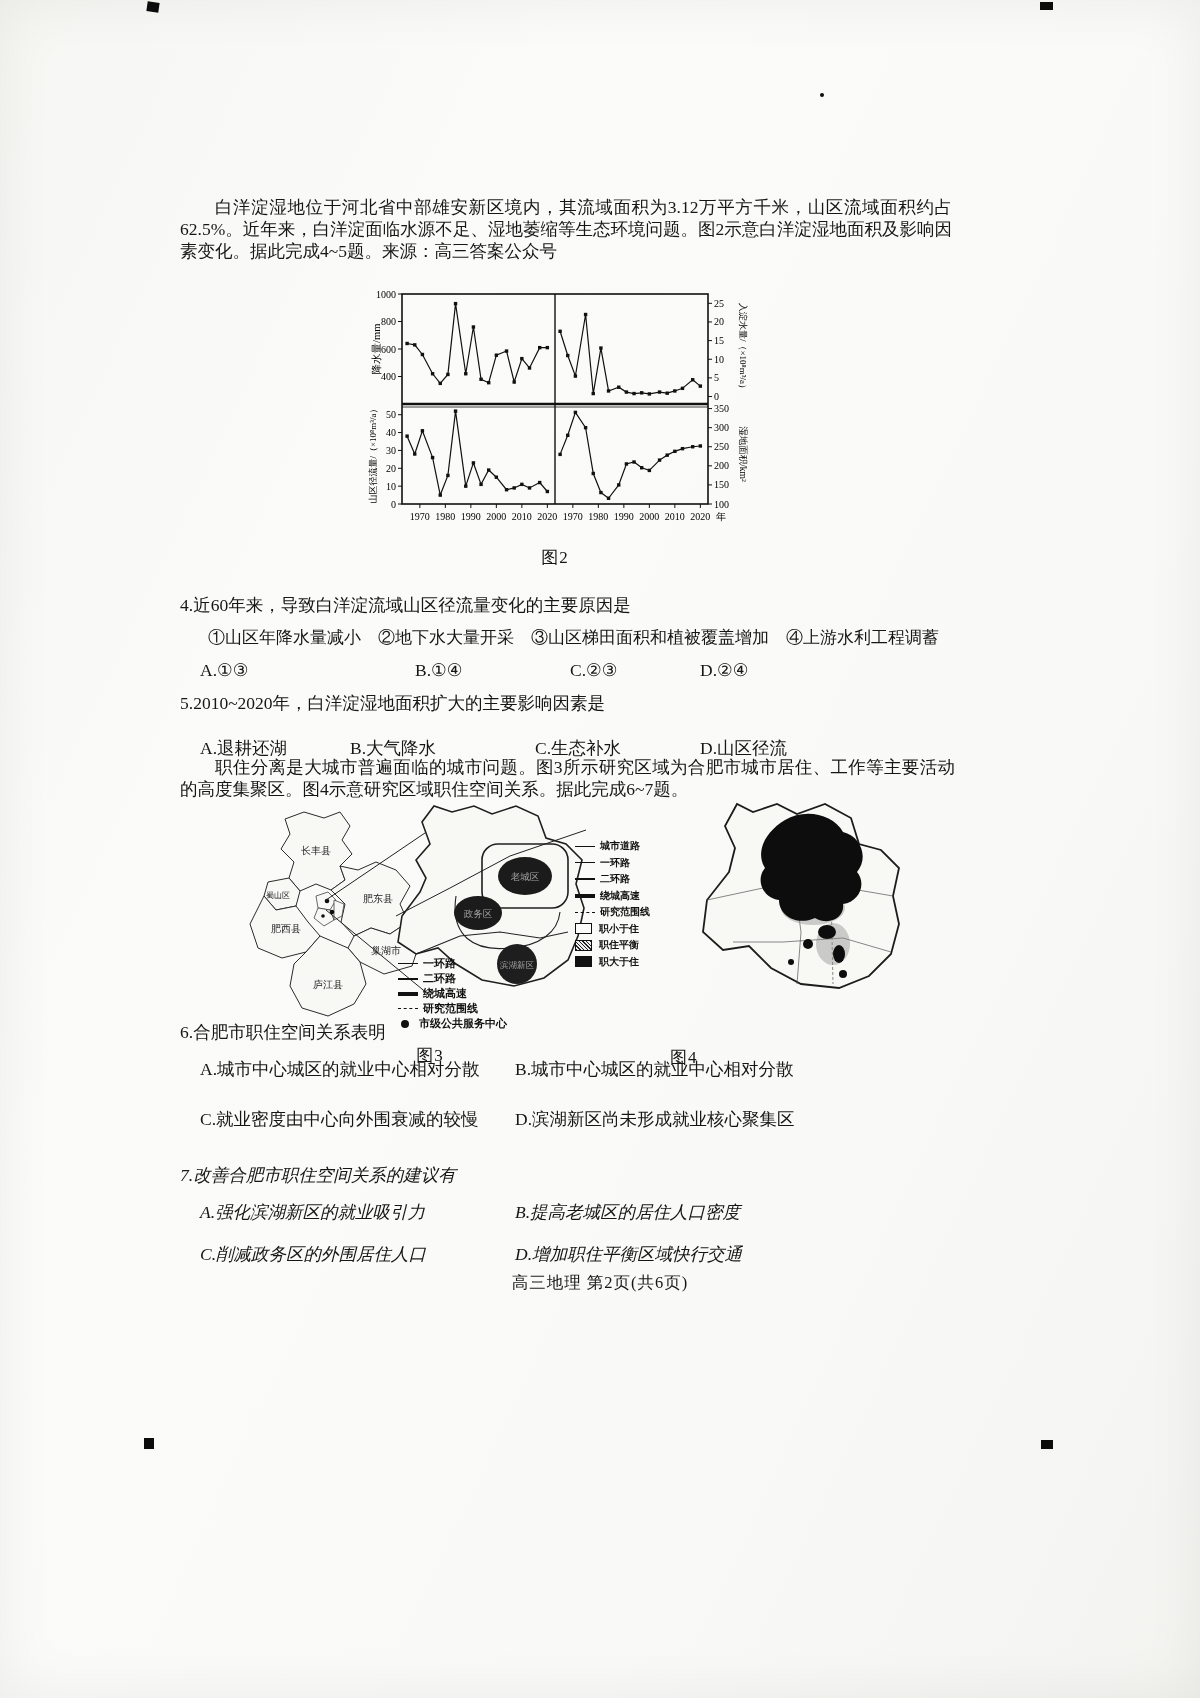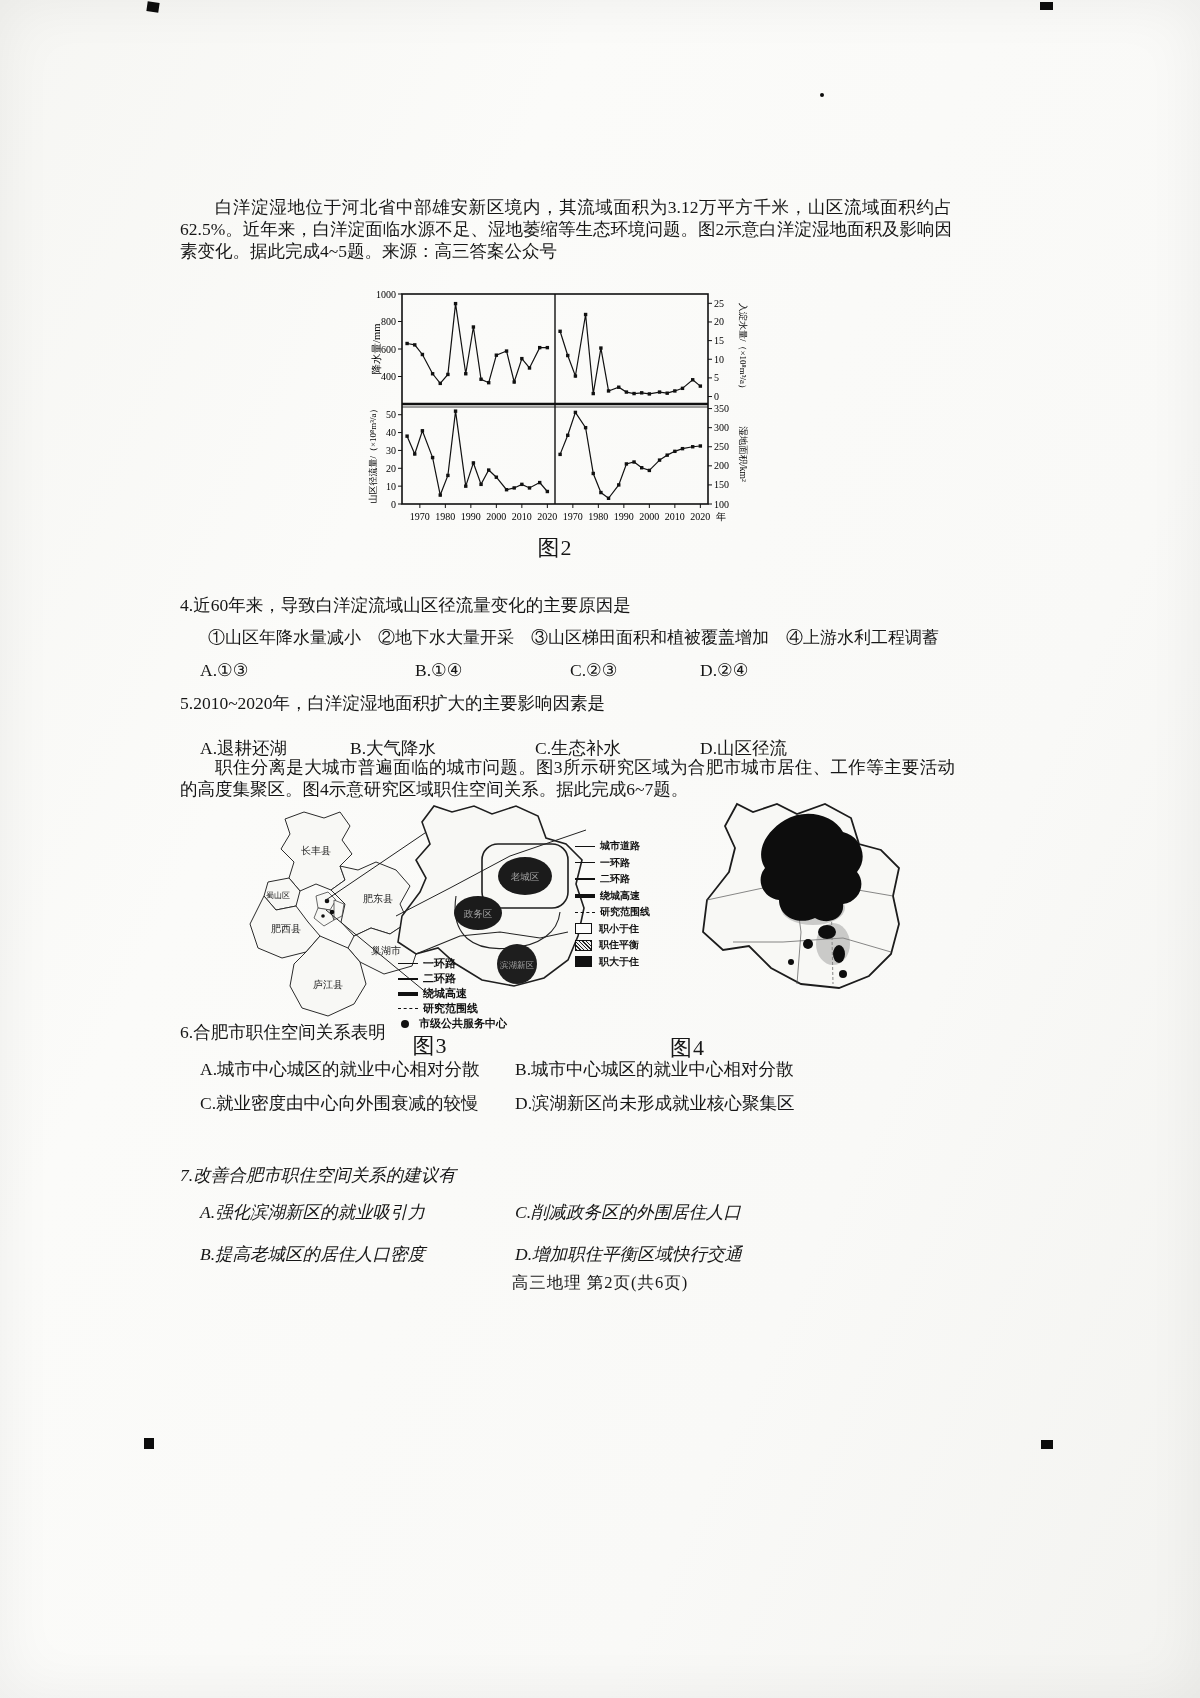"图2" .figcap { font-size: 22px -> 17px; margin-top: 3px -> 16px }
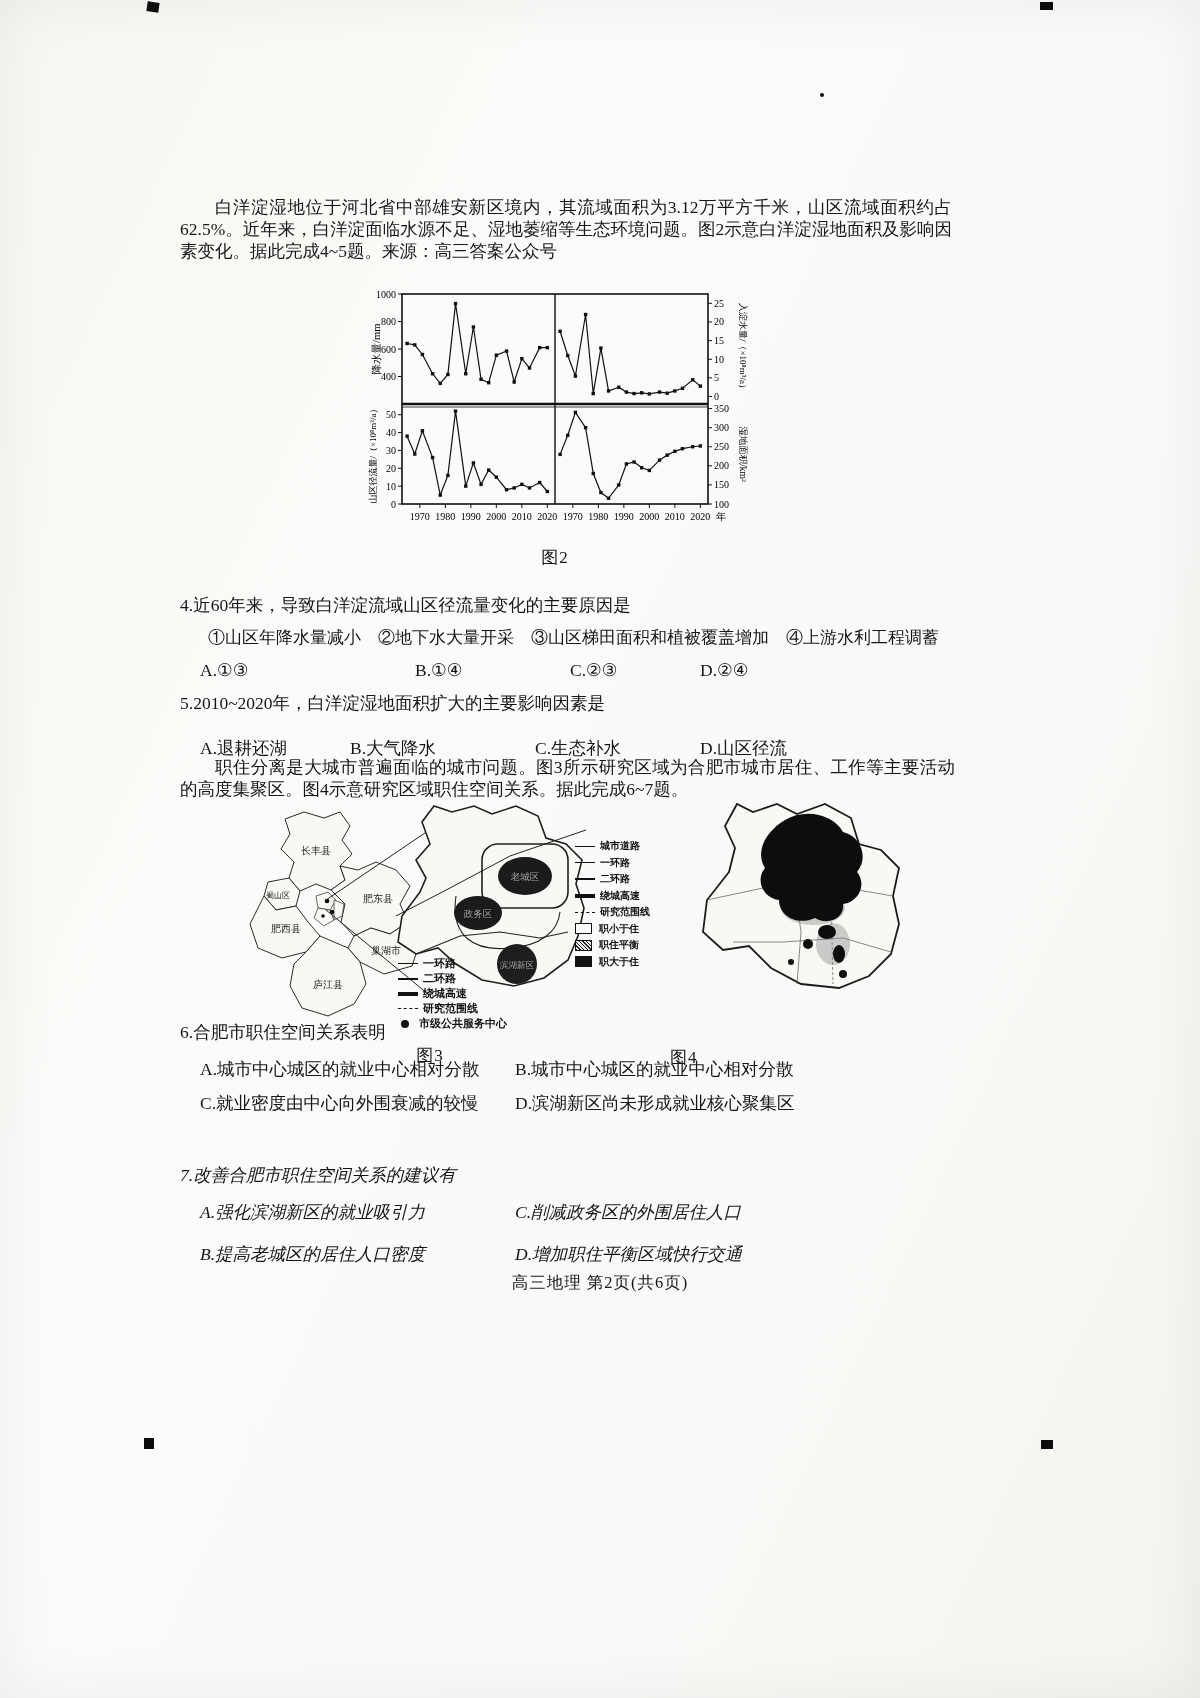"A.城市中心城区的就业中心相对分散" .optgrid2 { row-gap: 8px -> 24px }
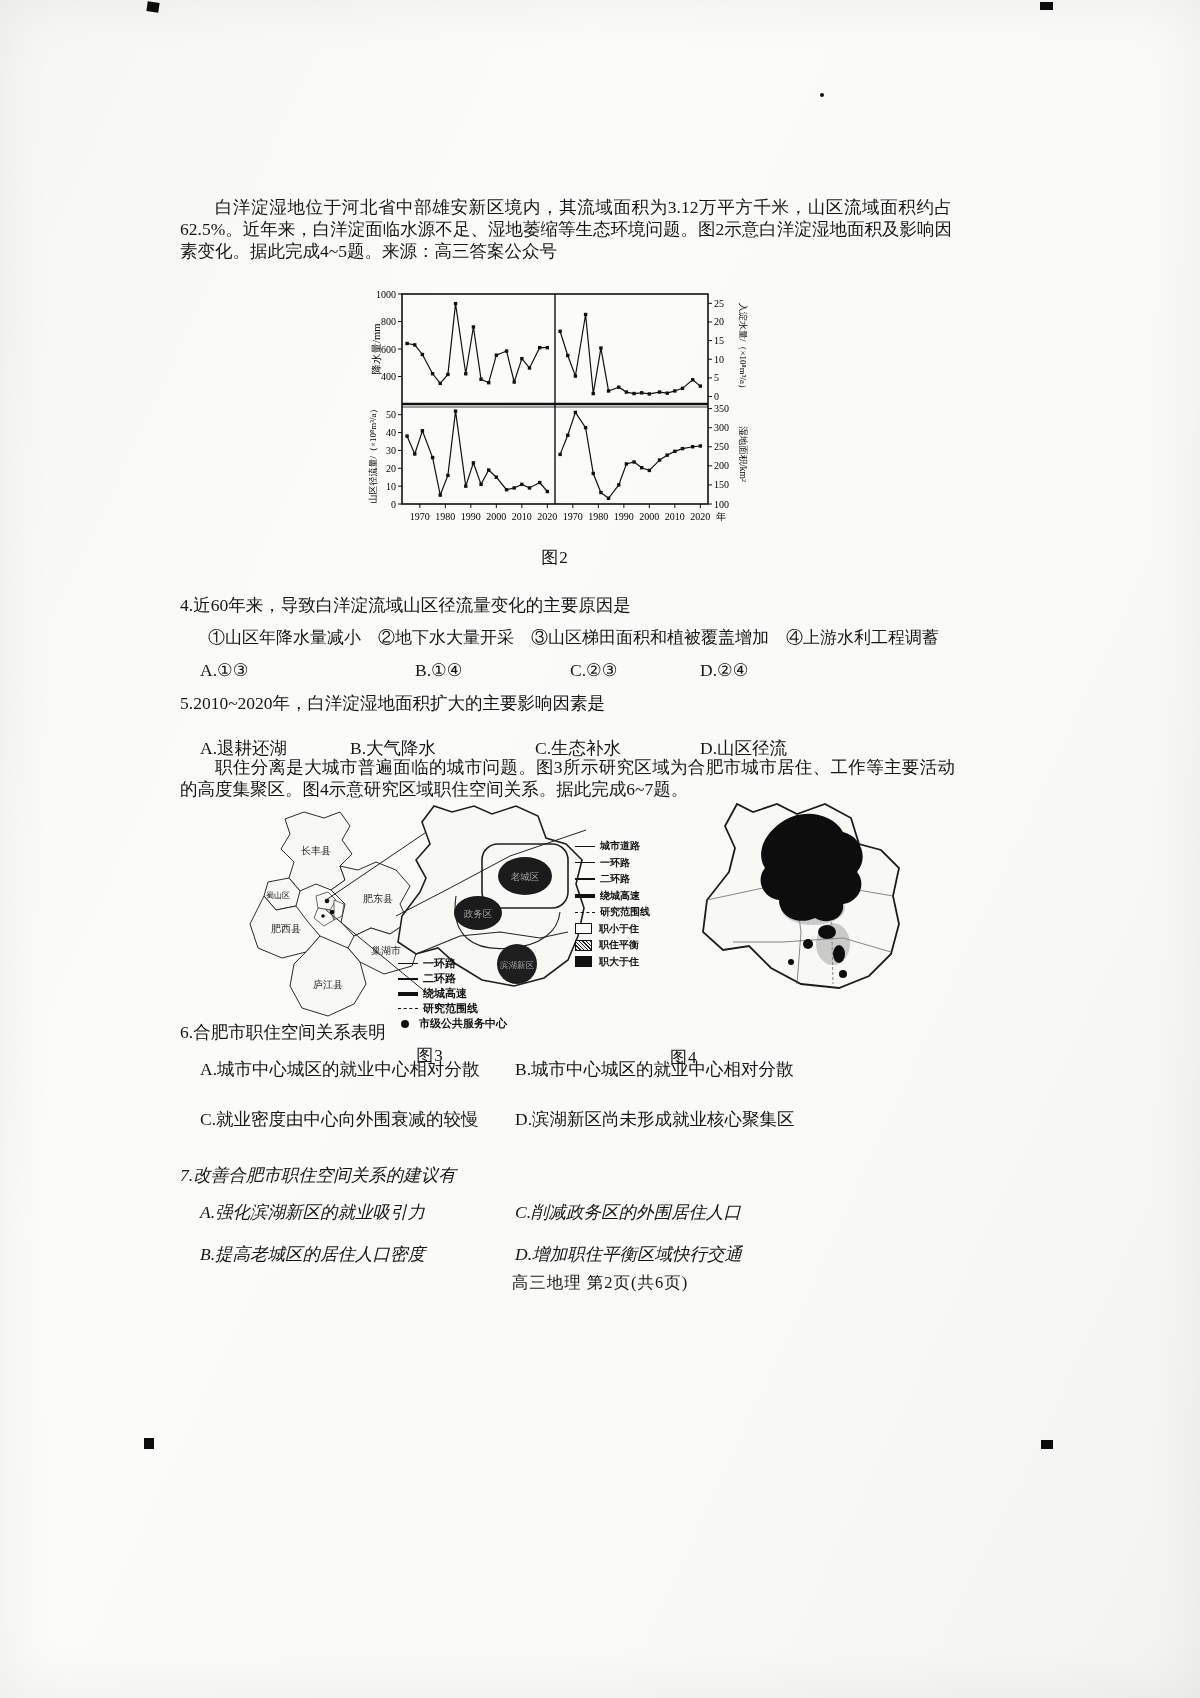"C.削减政务区的外围居住人口" span { order: before "B.提高老城区的居住人口密度" -> after "B.提高老城区的居住人口密度" }
